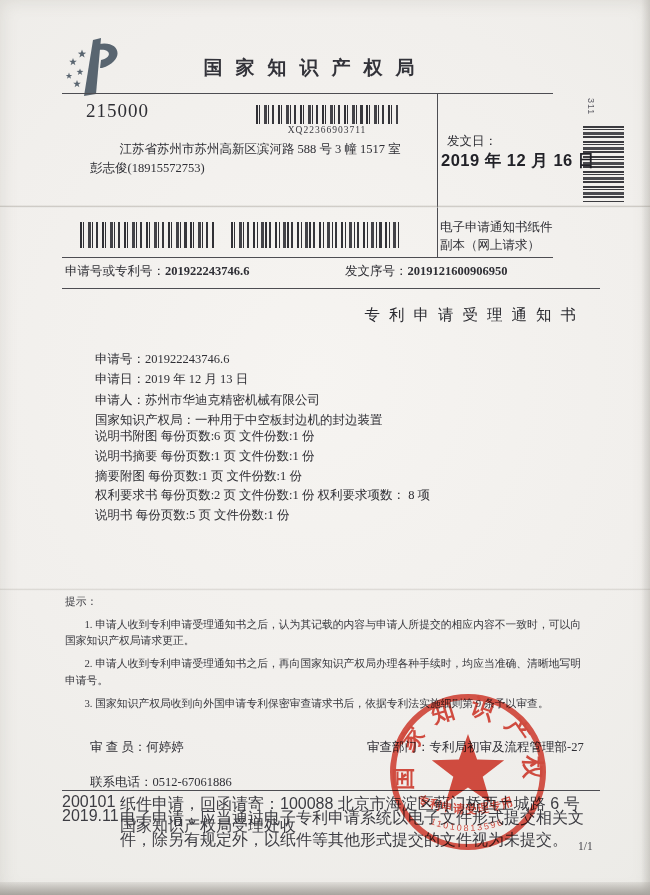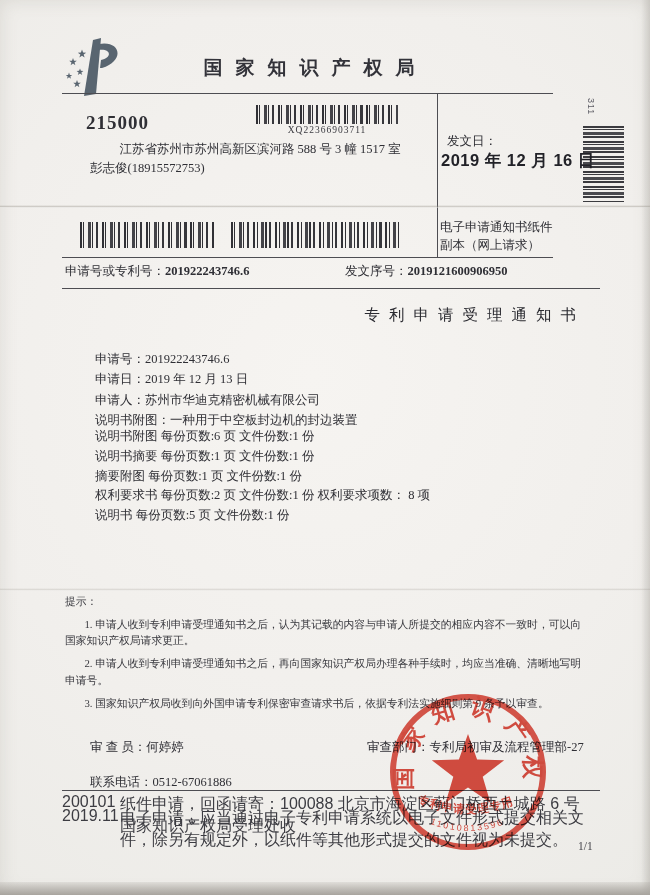"215000" .postal { font-weight: 700 -> 400; top: 112px -> 100px }
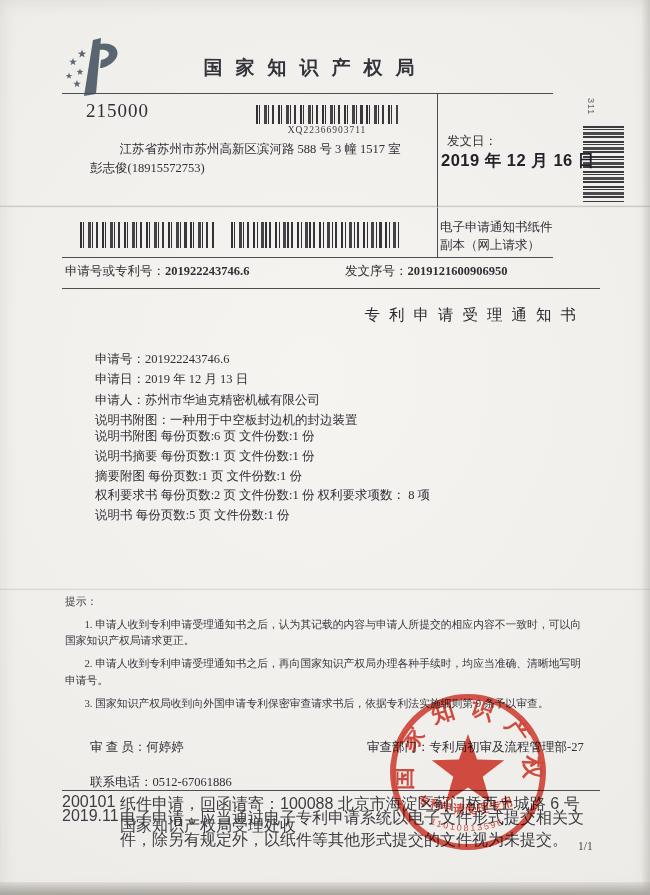"说明书附图：" span { text: 说明书附图 -> 国家知识产权局 }
